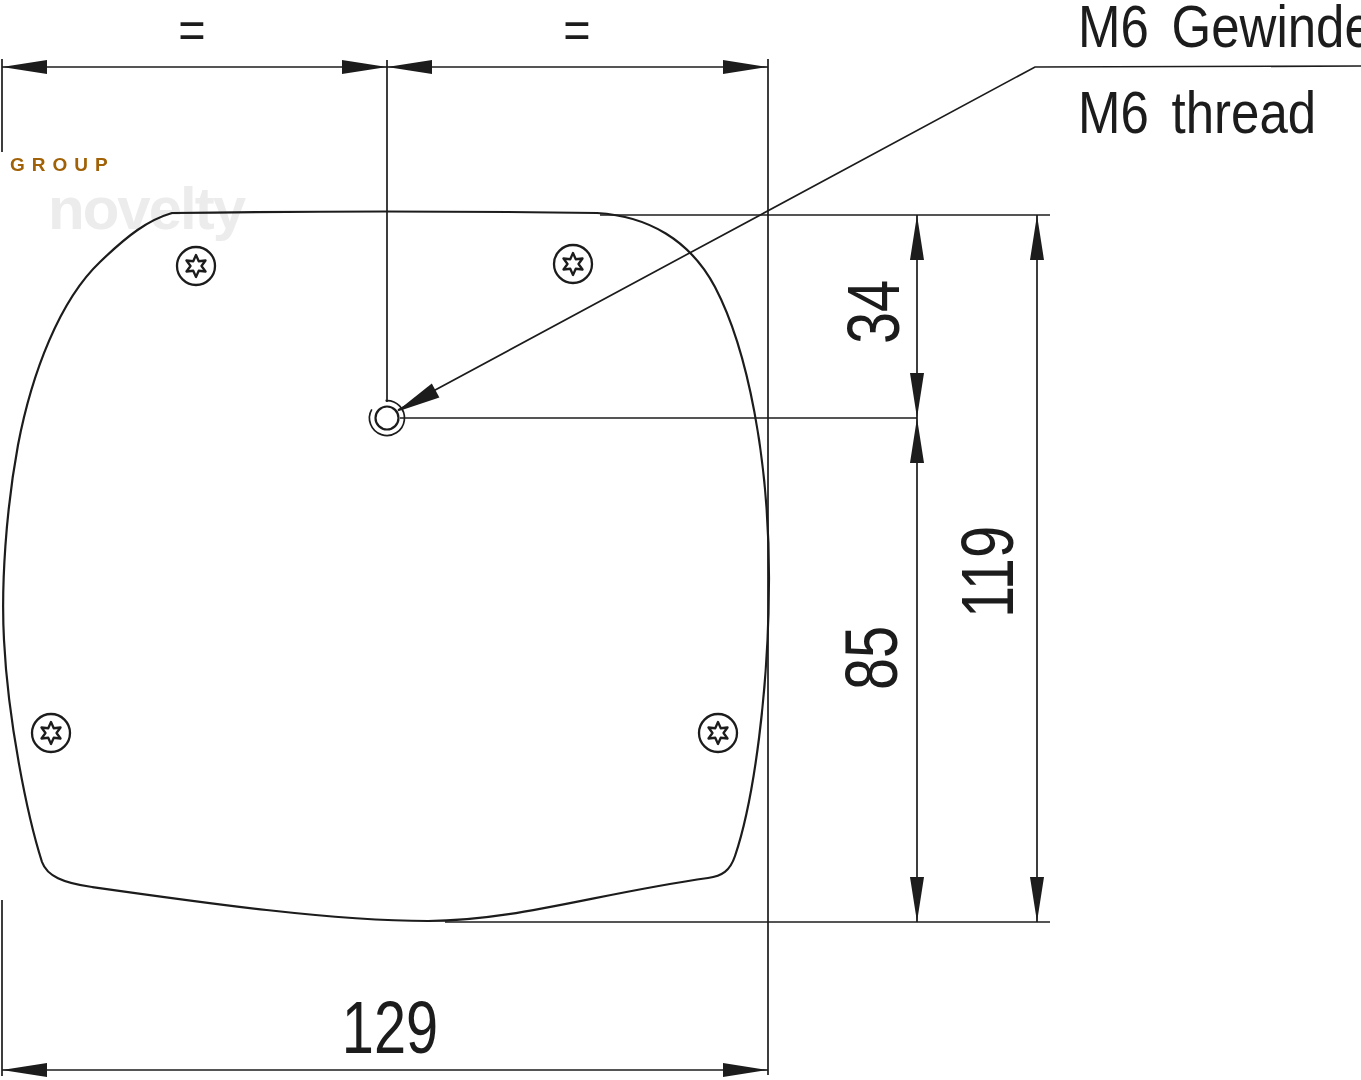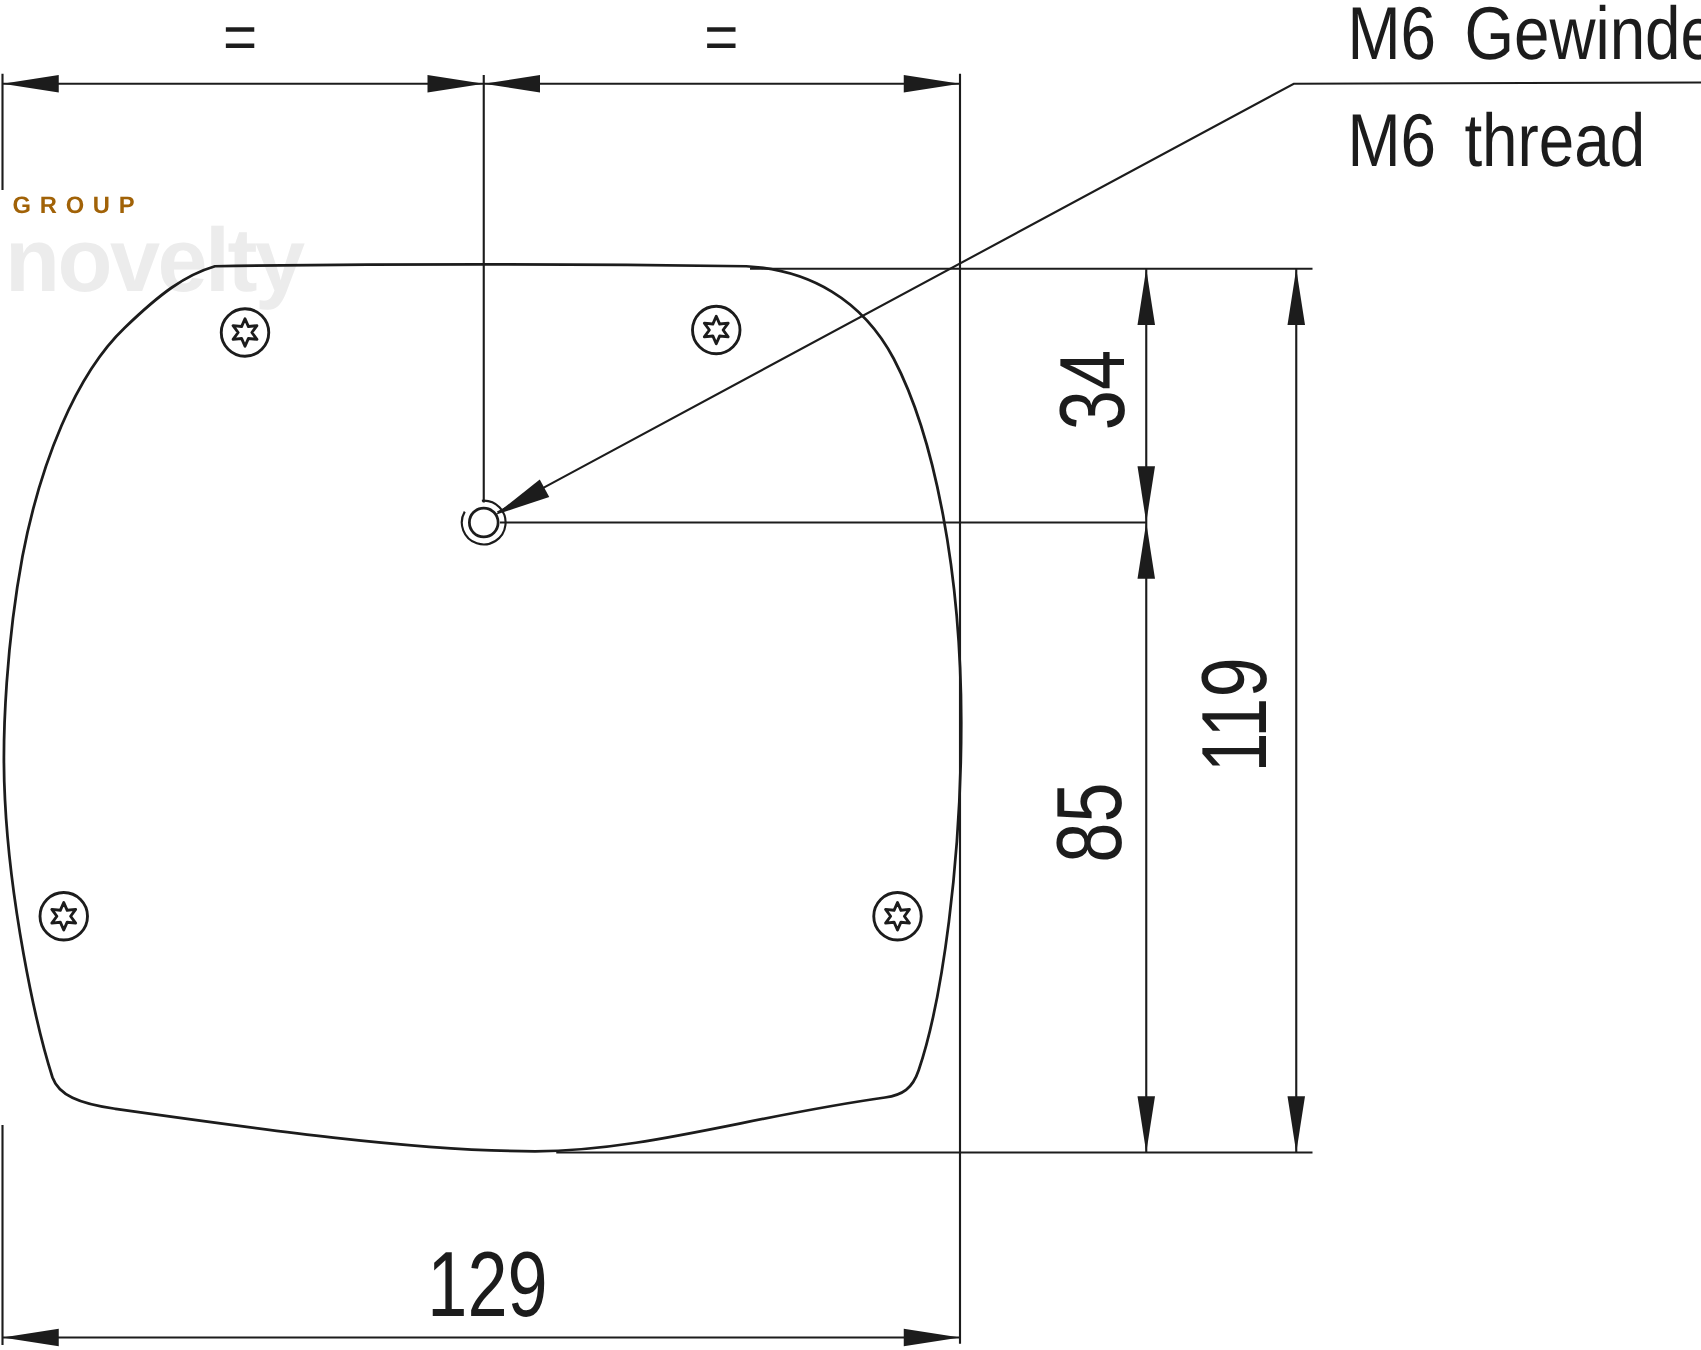"novelty" .wm-brand { font-size: 72px -> 60px; margin-left: none -> 44px }
